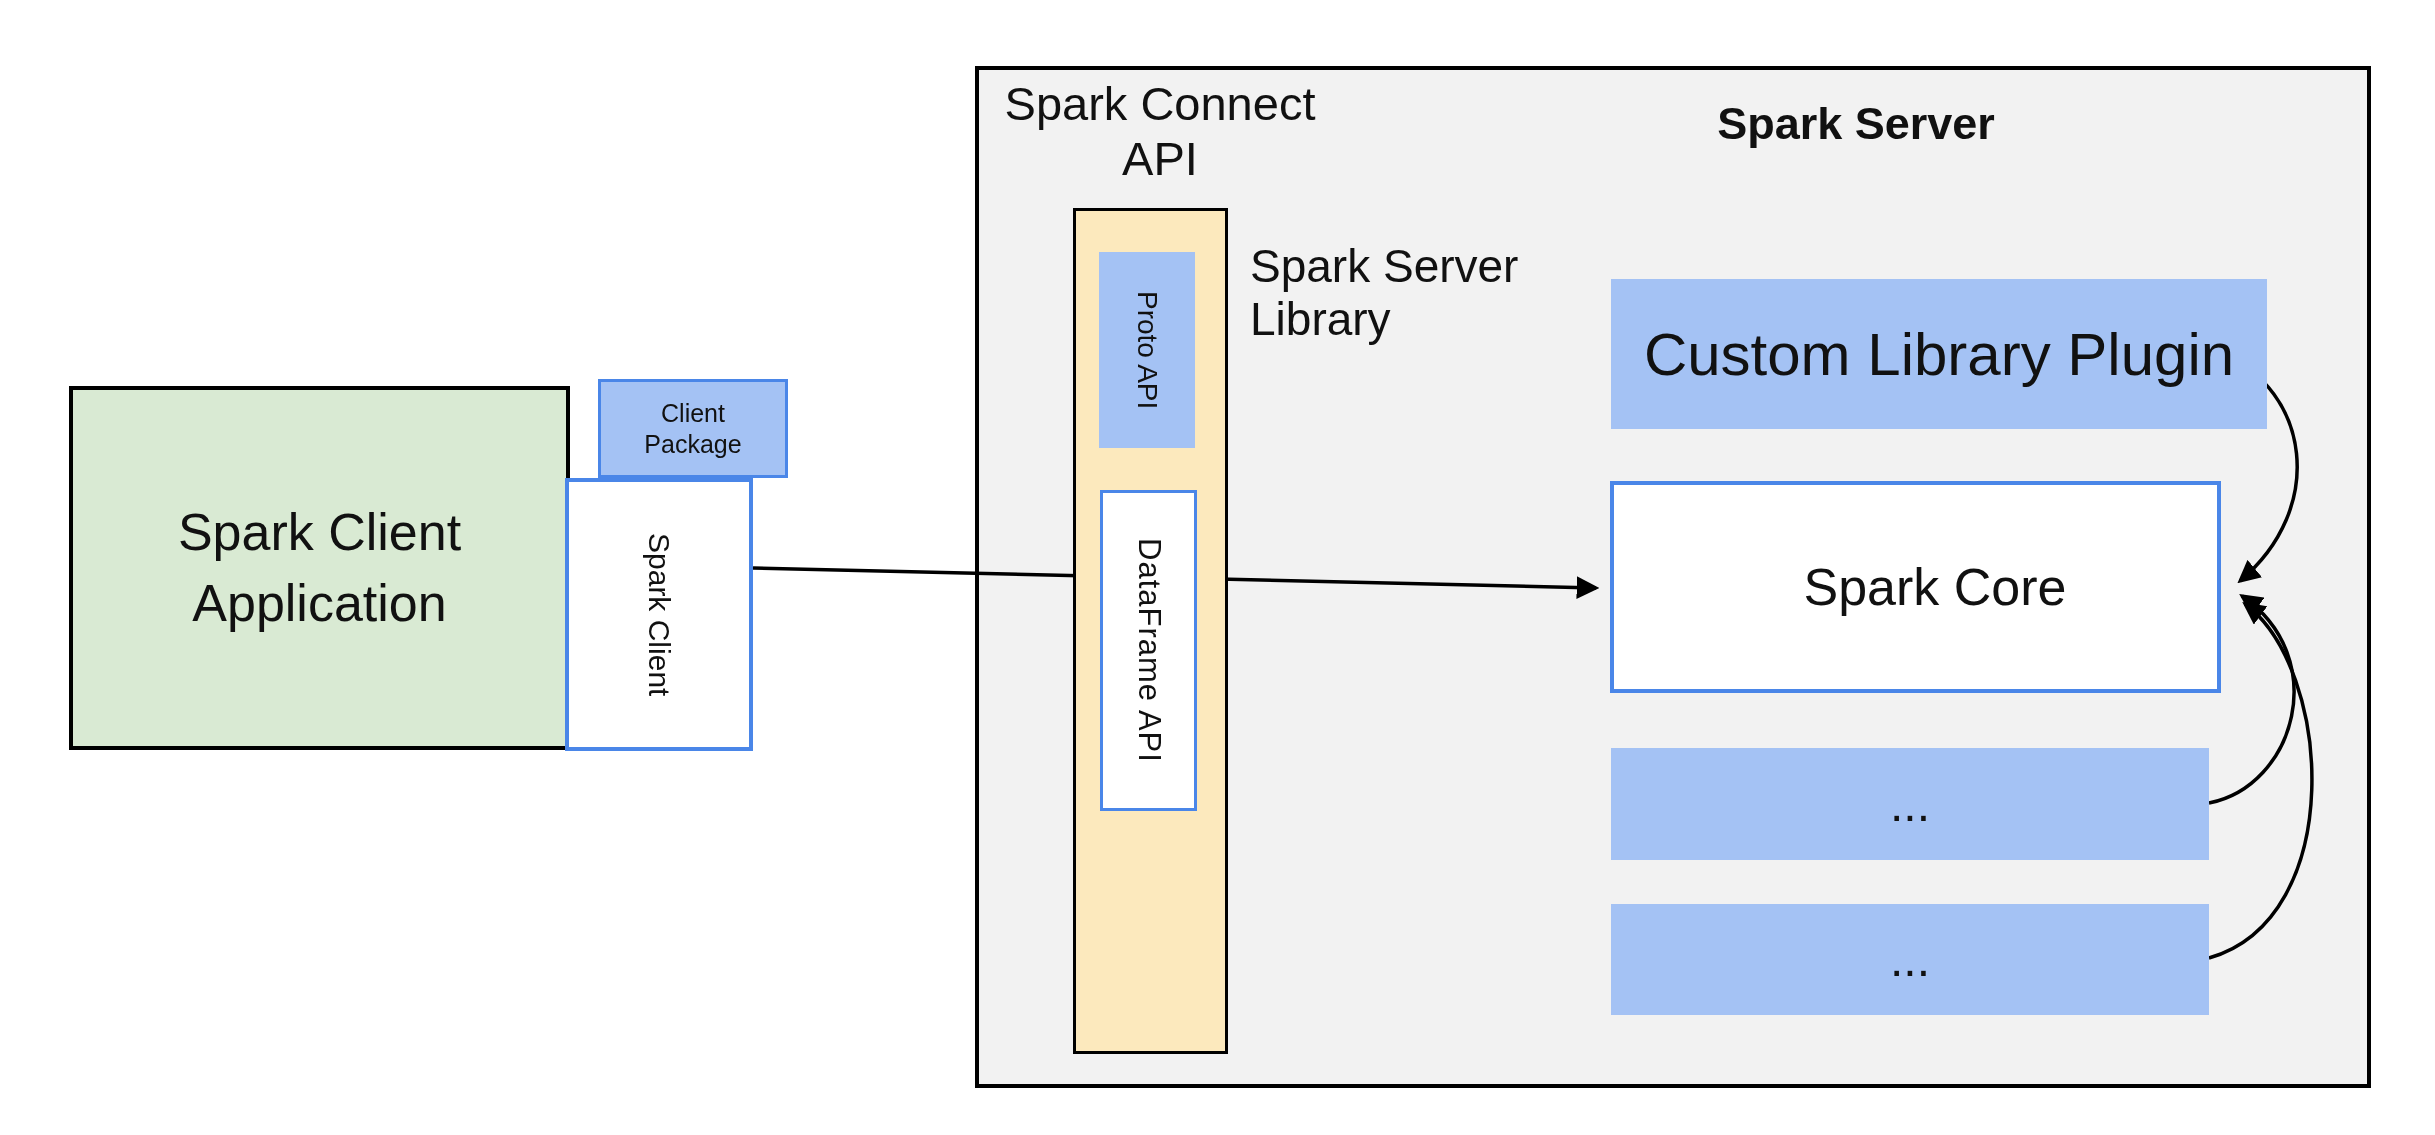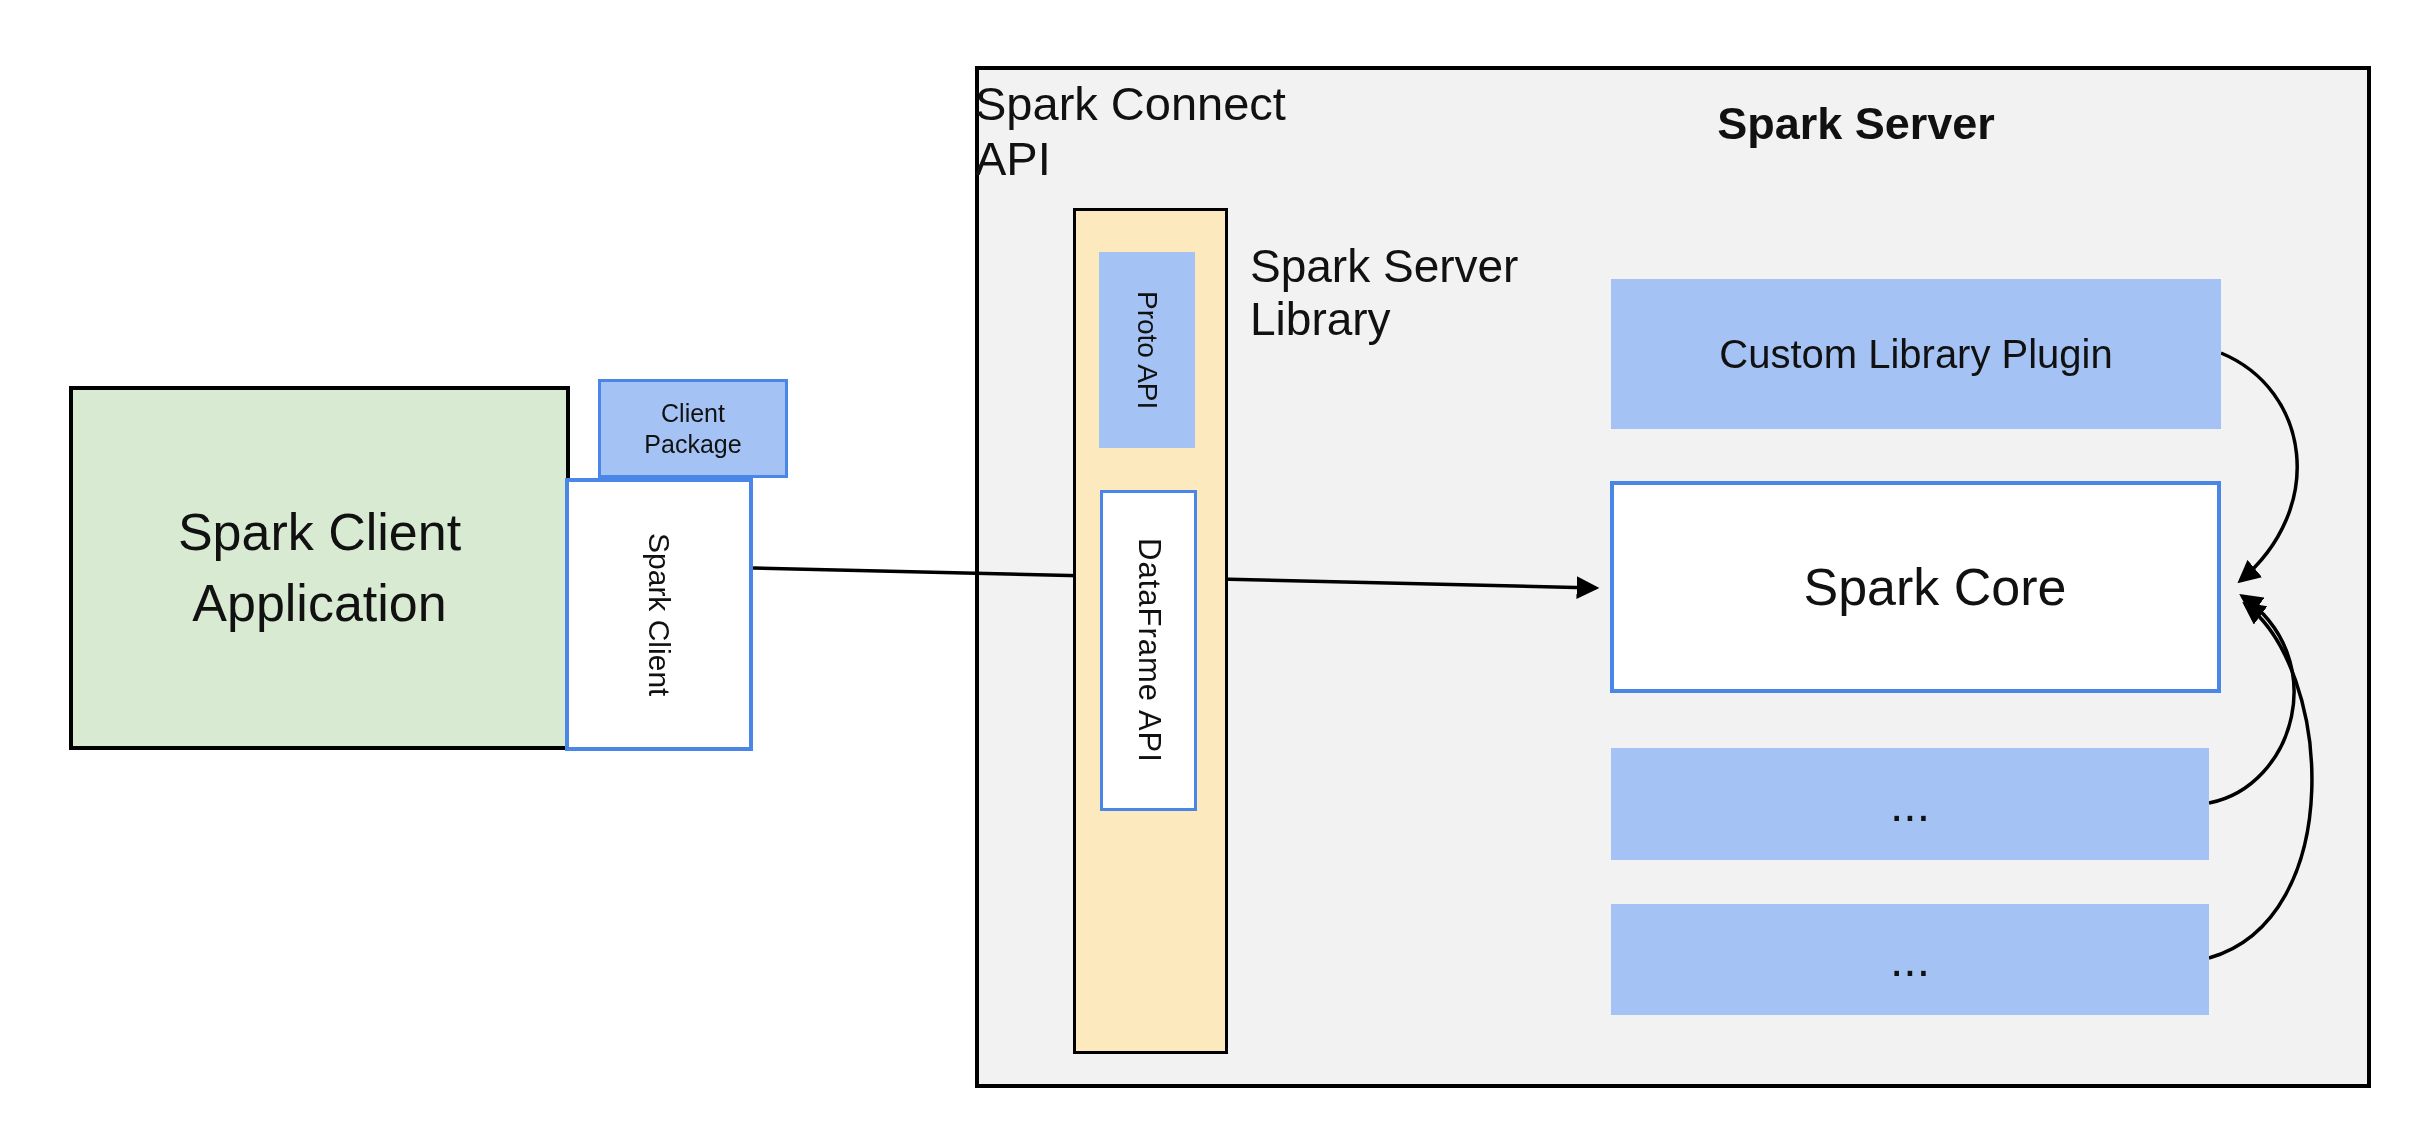"Spark Connect" #connect-api-label { text-align: left -> center }
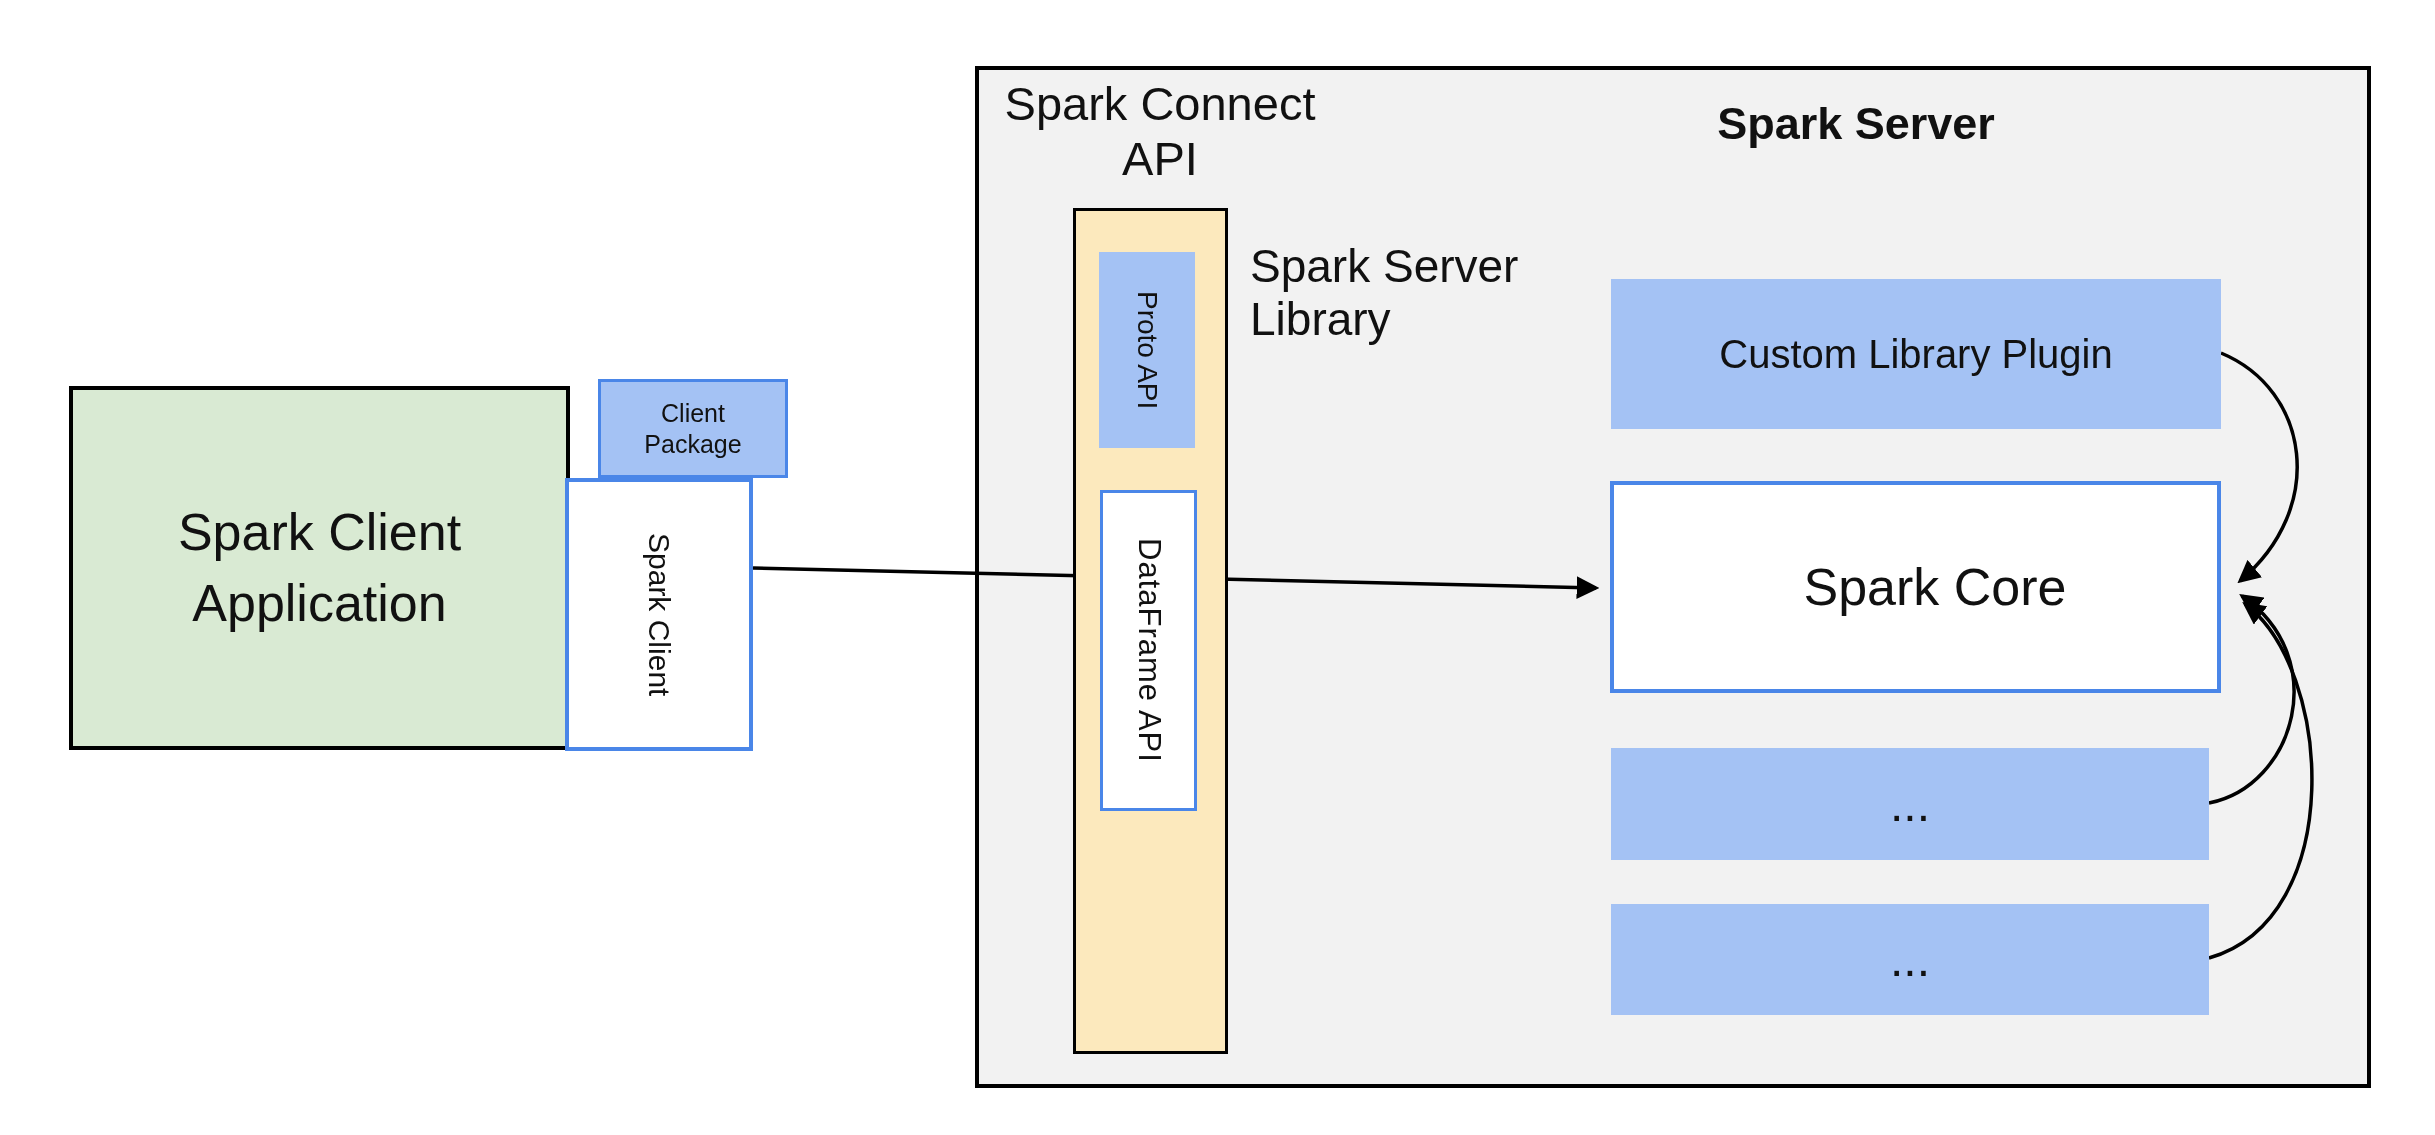"Custom Library Plugin" #plugin-box { font-size: 40px -> 60px; width: 610px -> 656px }
